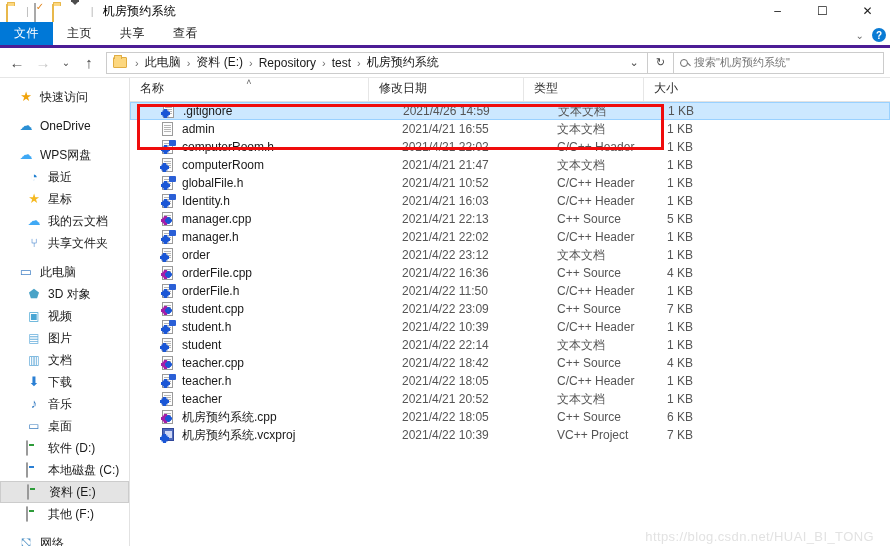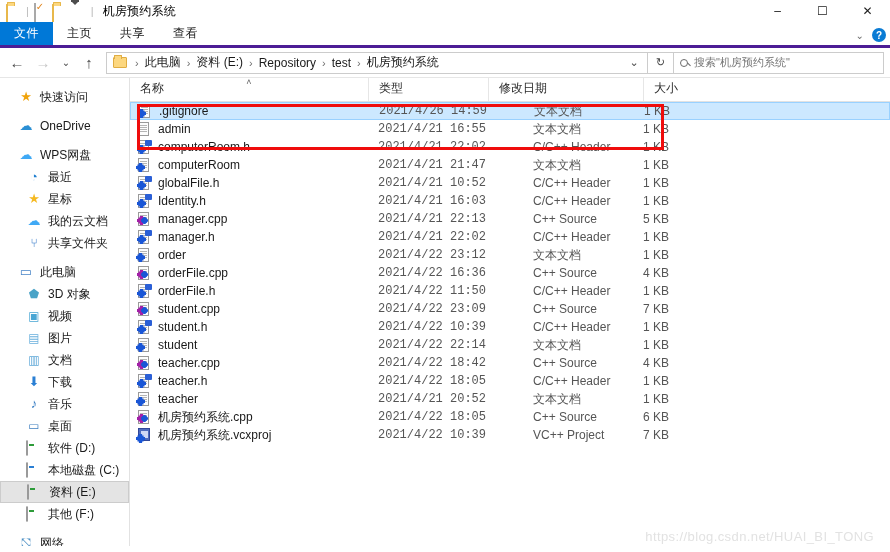"类型" div.col { order: before "修改日期" -> after "修改日期" }
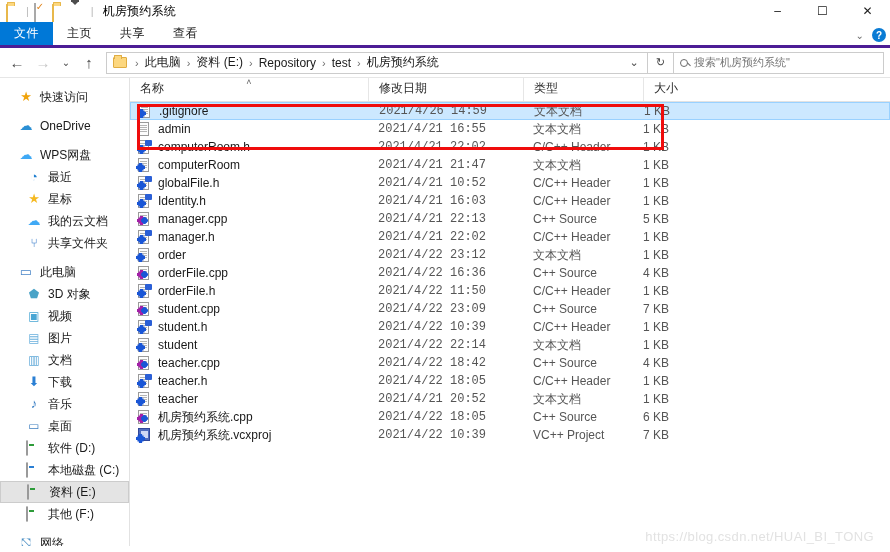".gitignore" .cell-name { margin-left: none -> 24px }
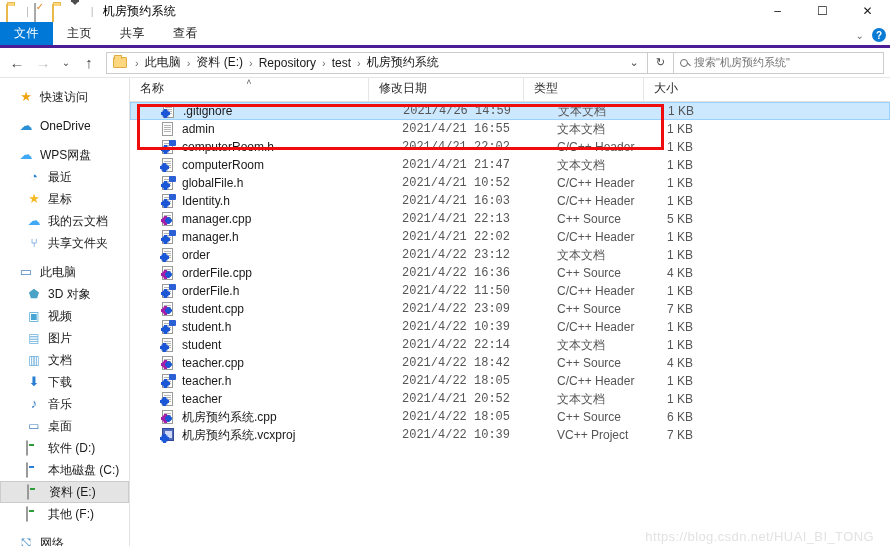"2021/4/26 14:59" .cell-date { font-family: Liberation Mono, monospace -> none }
